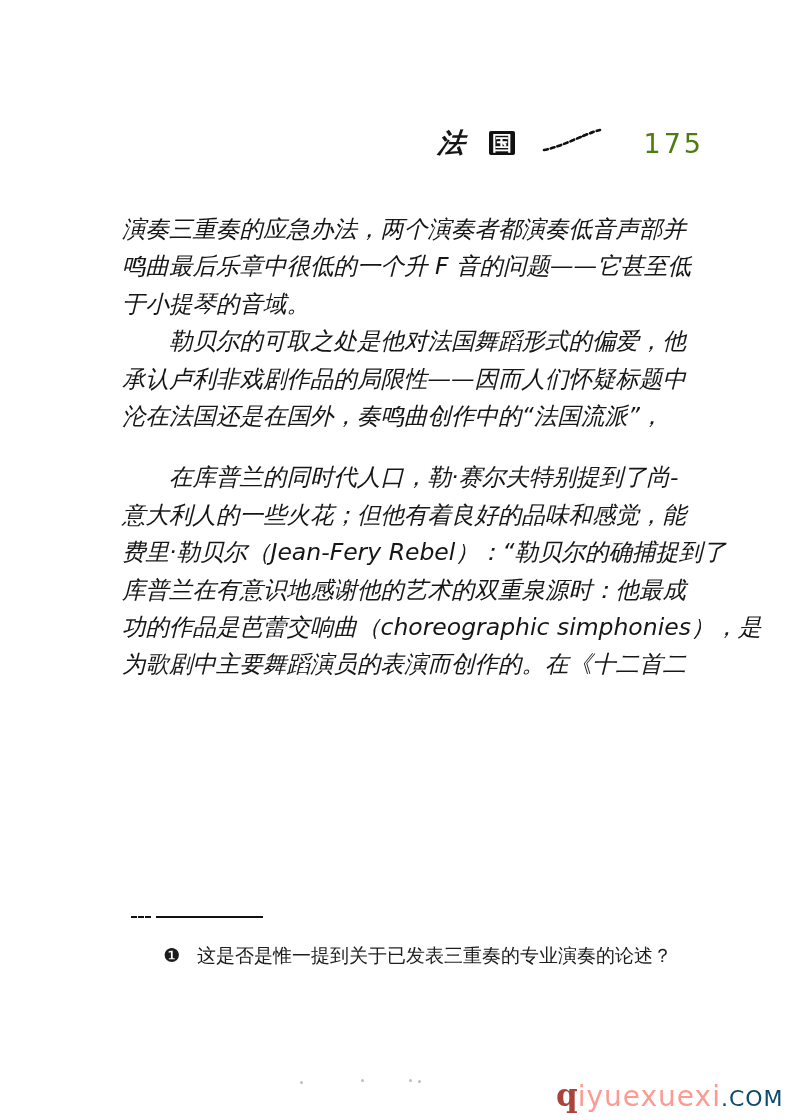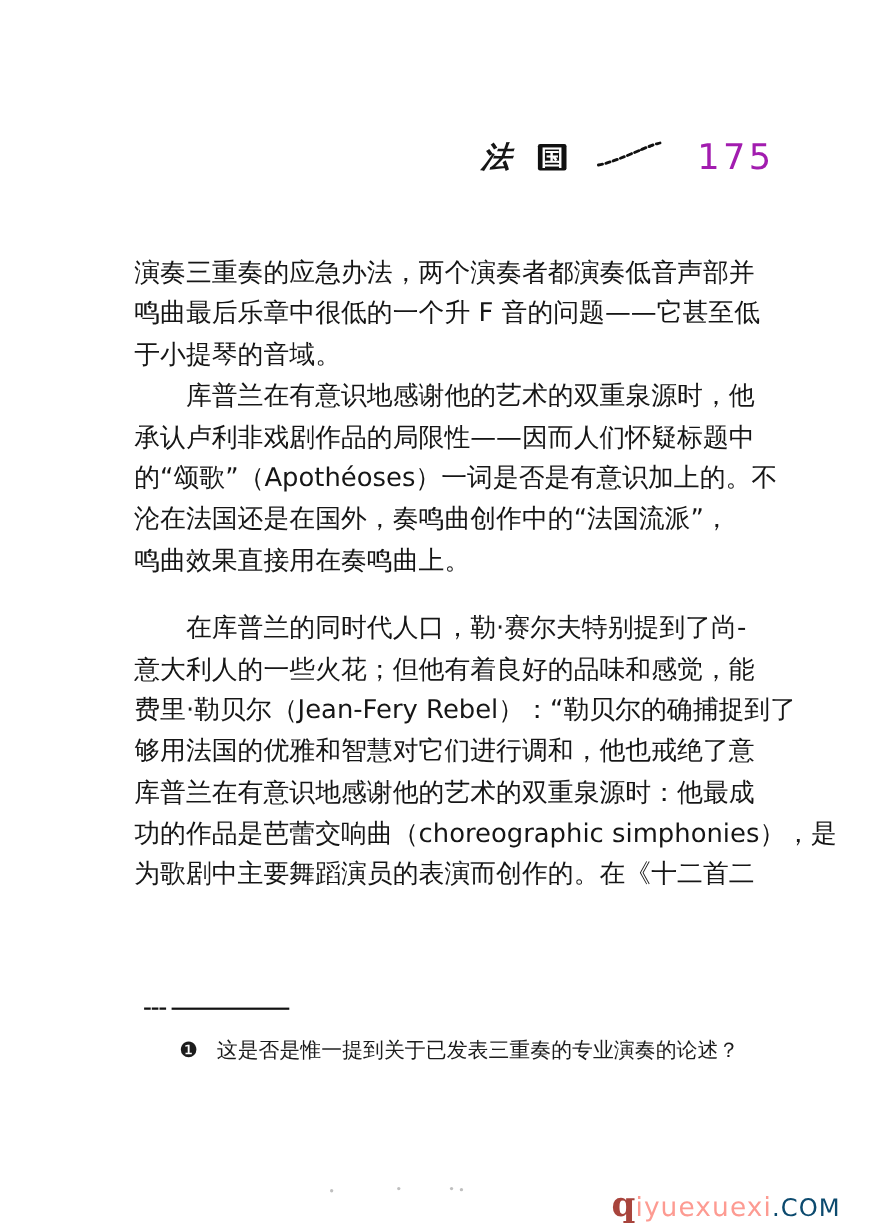"175" .page-number { color: #a21caf -> #4d7c0f; font-size: 32px -> 27px }
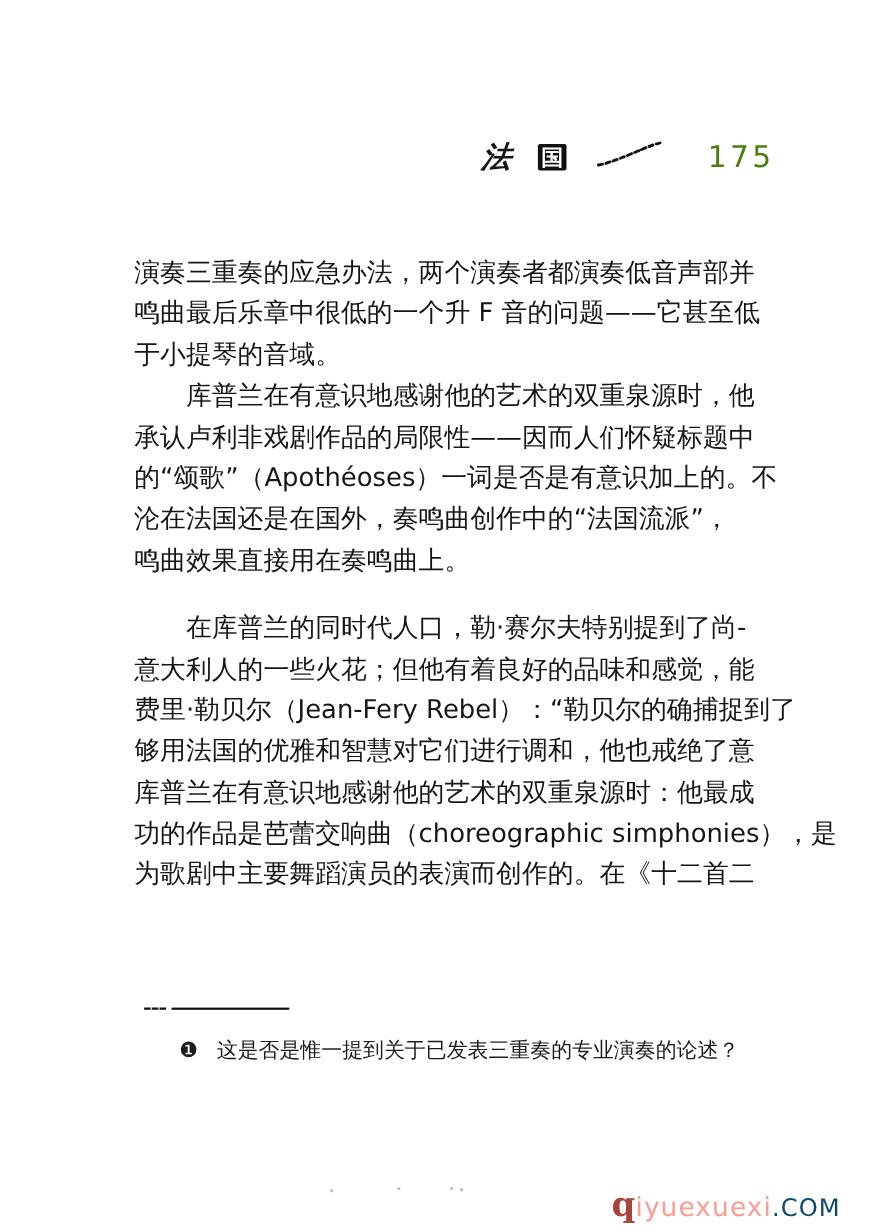"演奏三重奏的应急办法，两个演奏者都演奏低音声部并" .text-block { font-style: none -> italic; top: 229px -> 211px }
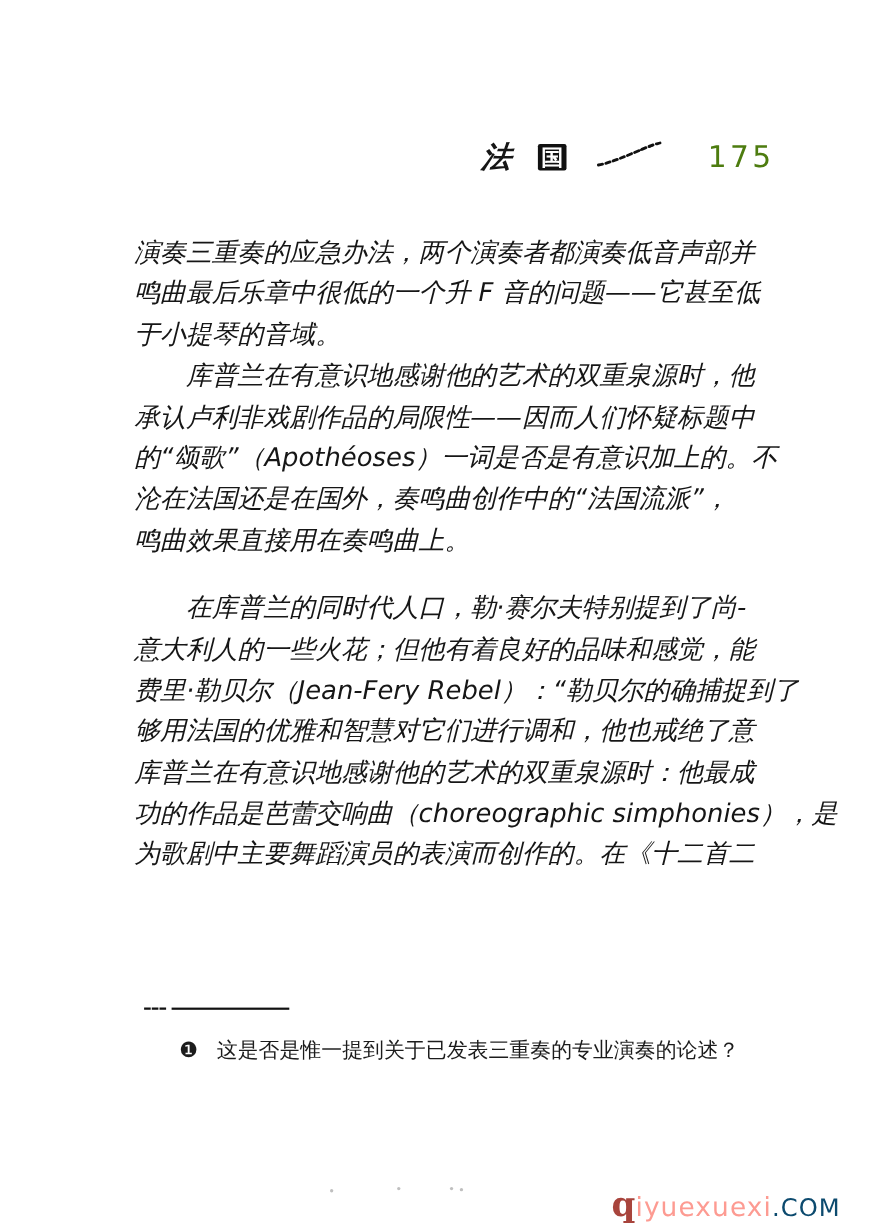"库普兰在有意识地感谢他的艺术的双重泉源时，他" div.line { text: 库普兰在有意识地感谢他的艺术的双重泉源时 -> 勒贝尔的可取之处是他对法国舞蹈形式的偏爱 }
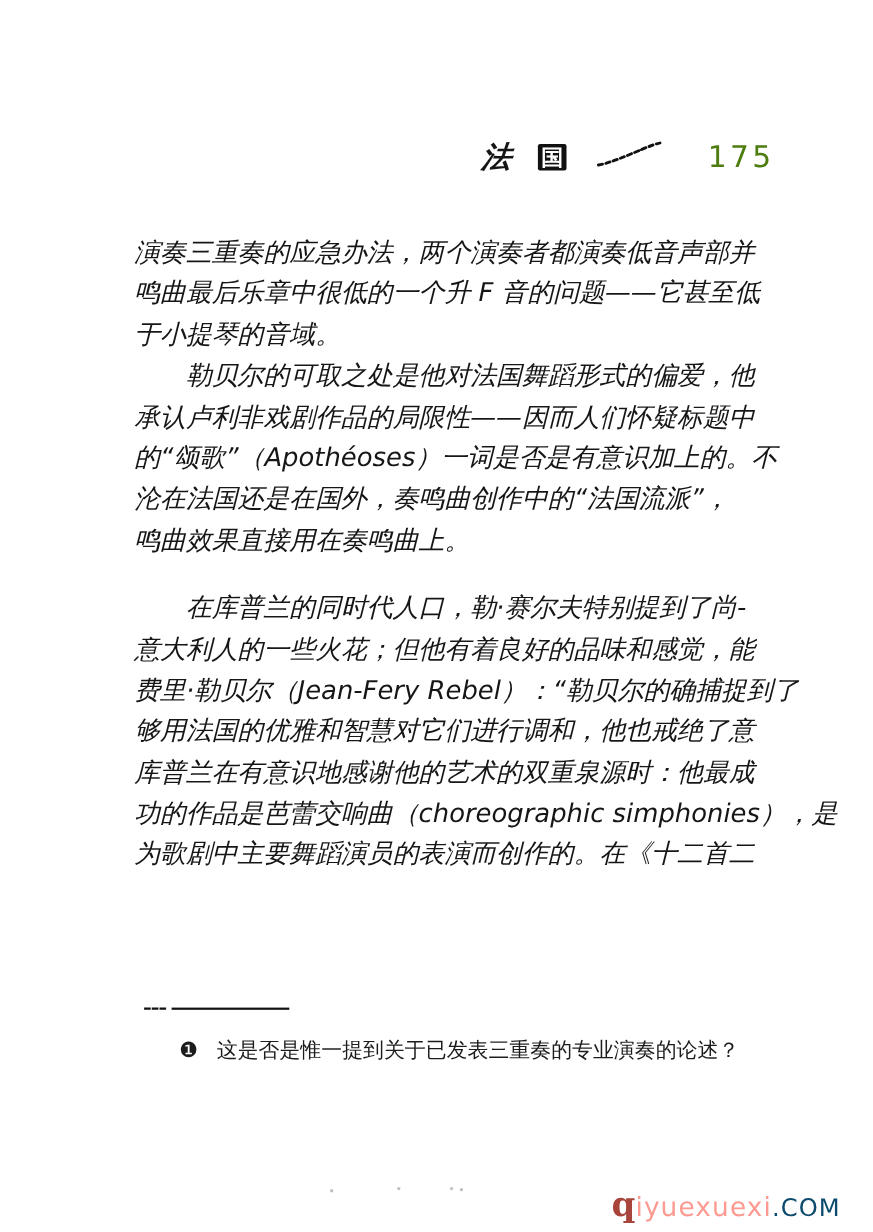"的“颂歌”（Apothéoses）一词是否是有意识加上的。不" div.line { html: <div>的“颂歌”（Apothéoses）一词是否是有意识加上的。不</div> -> none }
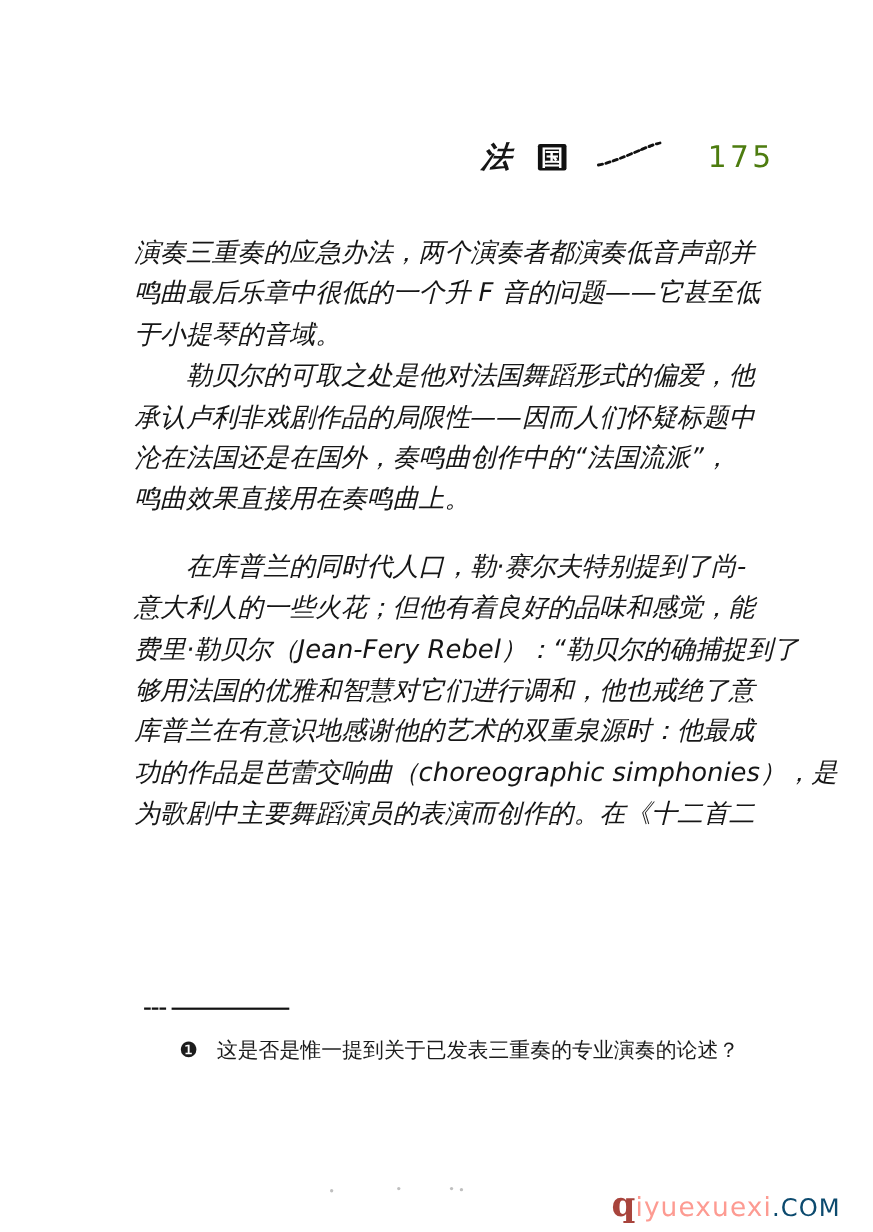"鸣曲效果直接用在奏鸣曲上。" div.line { html: <div>鸣曲效果直接用在奏鸣曲上。</div> -> none }
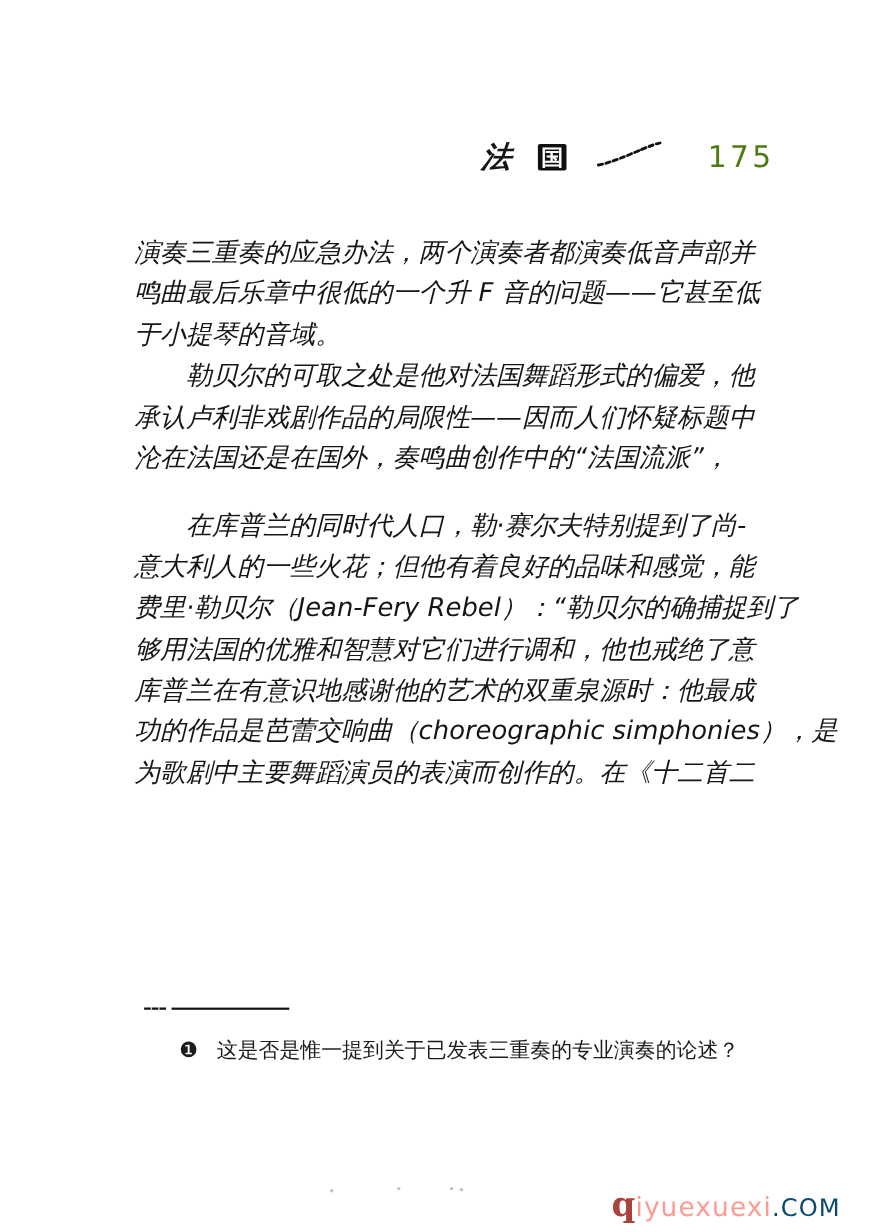"够用法国的优雅和智慧对它们进行调和，他也戒绝了意" div.line { html: <div>够用法国的优雅和智慧对它们进行调和，他也戒绝了意</div> -> none }
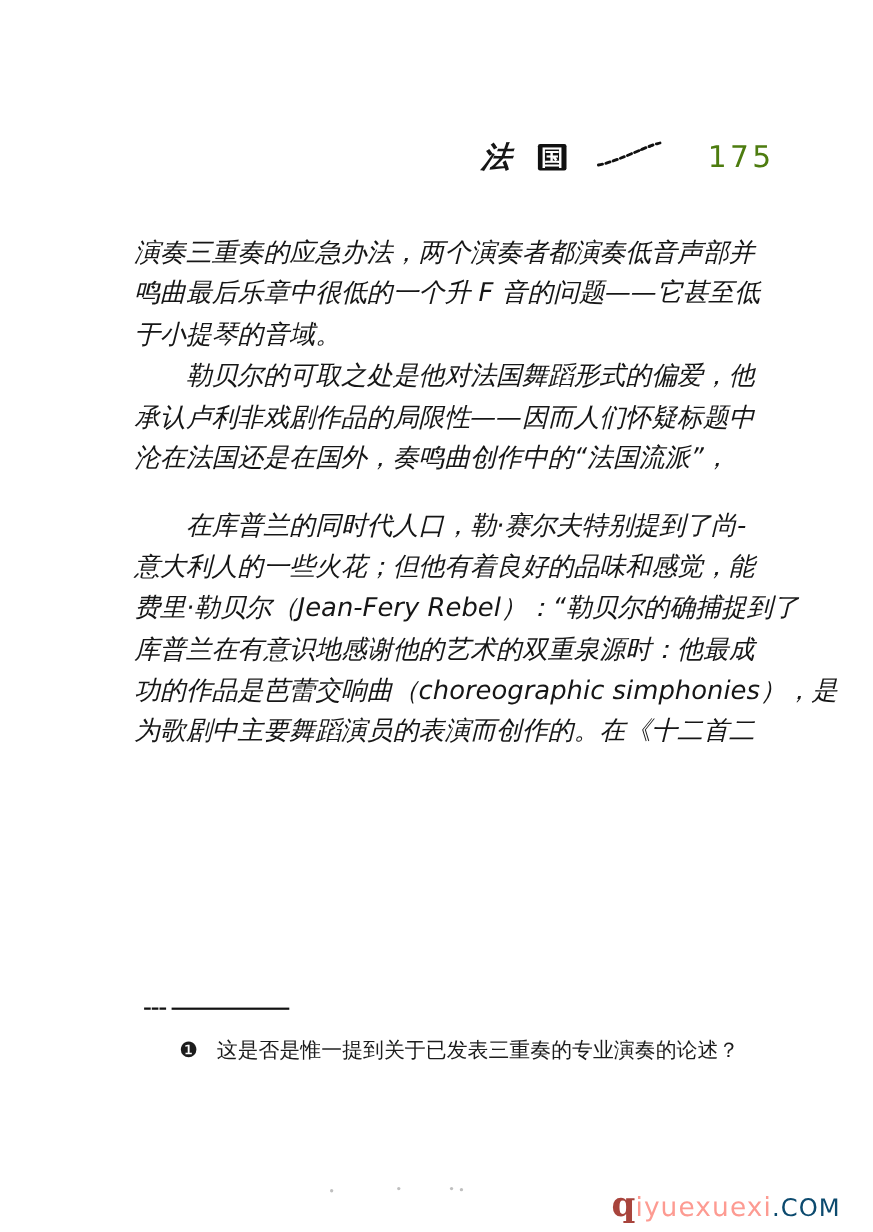"iyuexuexi" .wm-body { font-size: 24px -> 28px }
